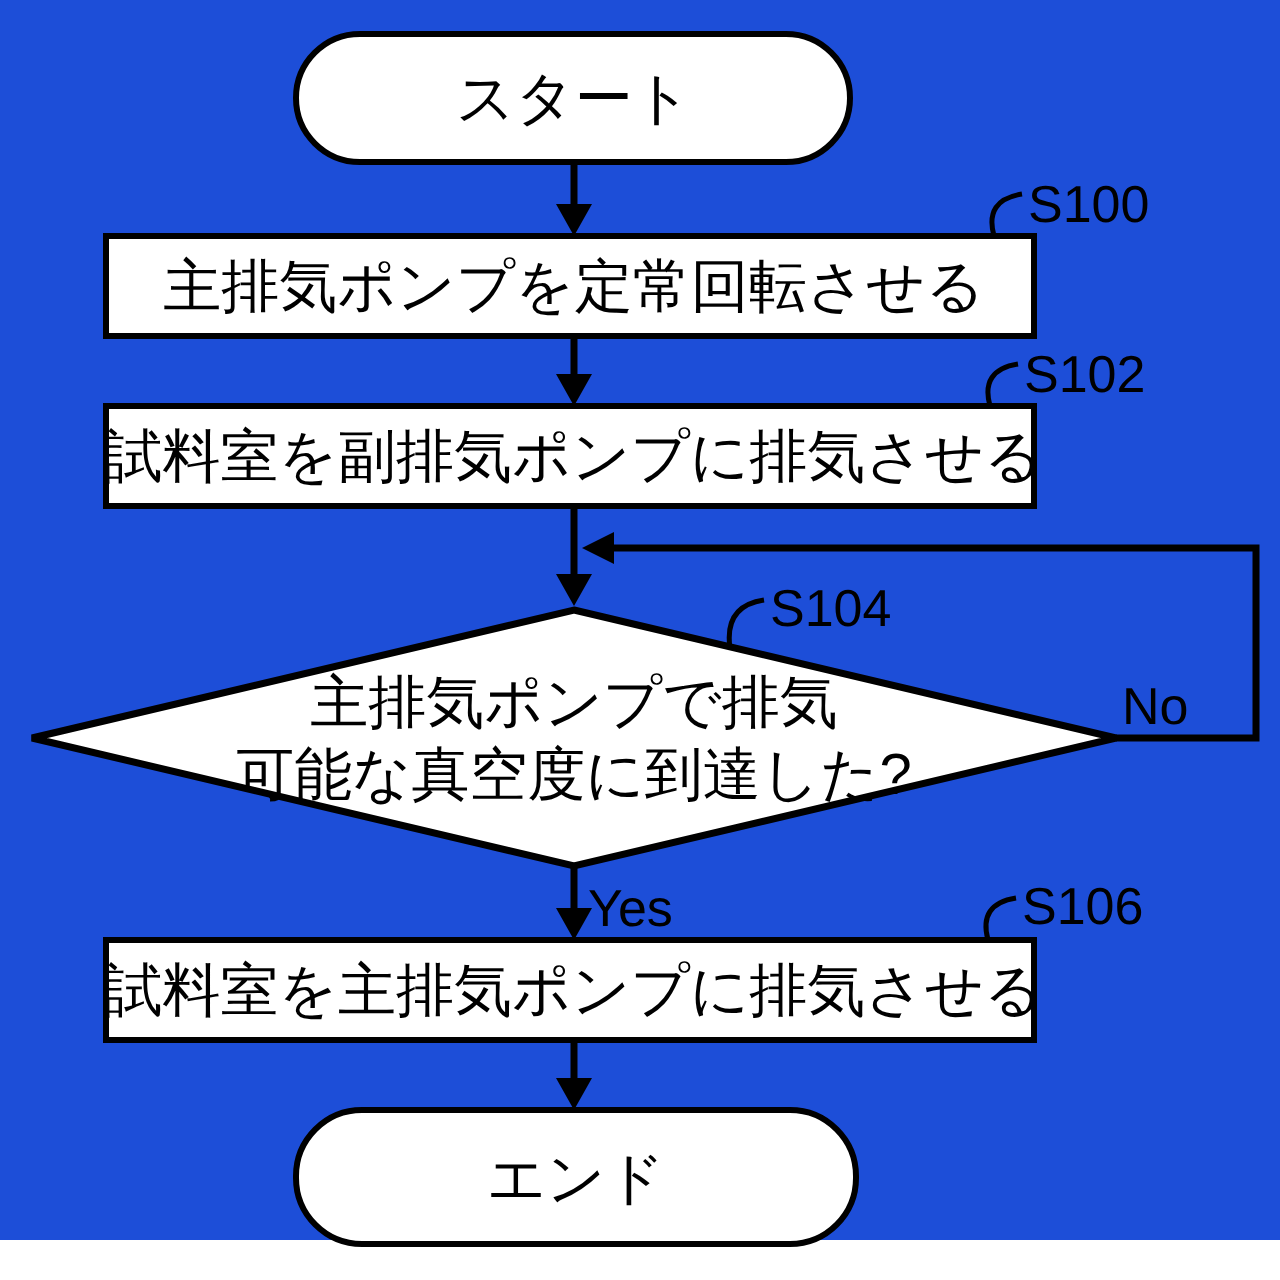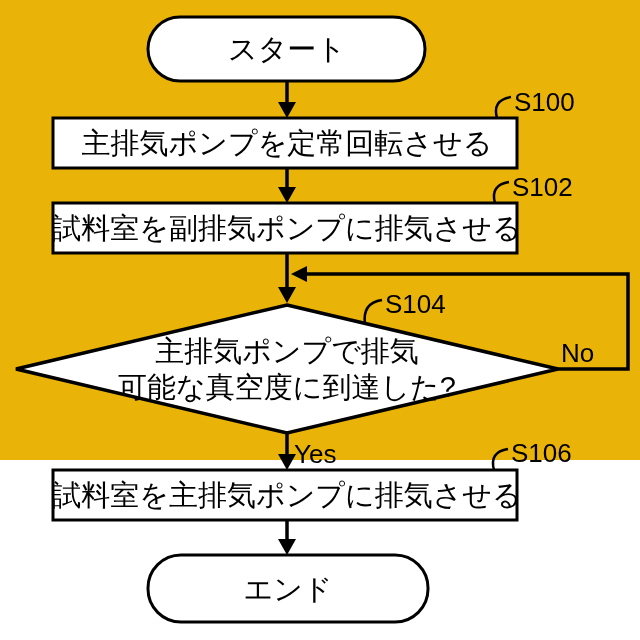"スタート" .stage { background: #eab308 -> #1d4ed8; height: 460px -> 620px }
